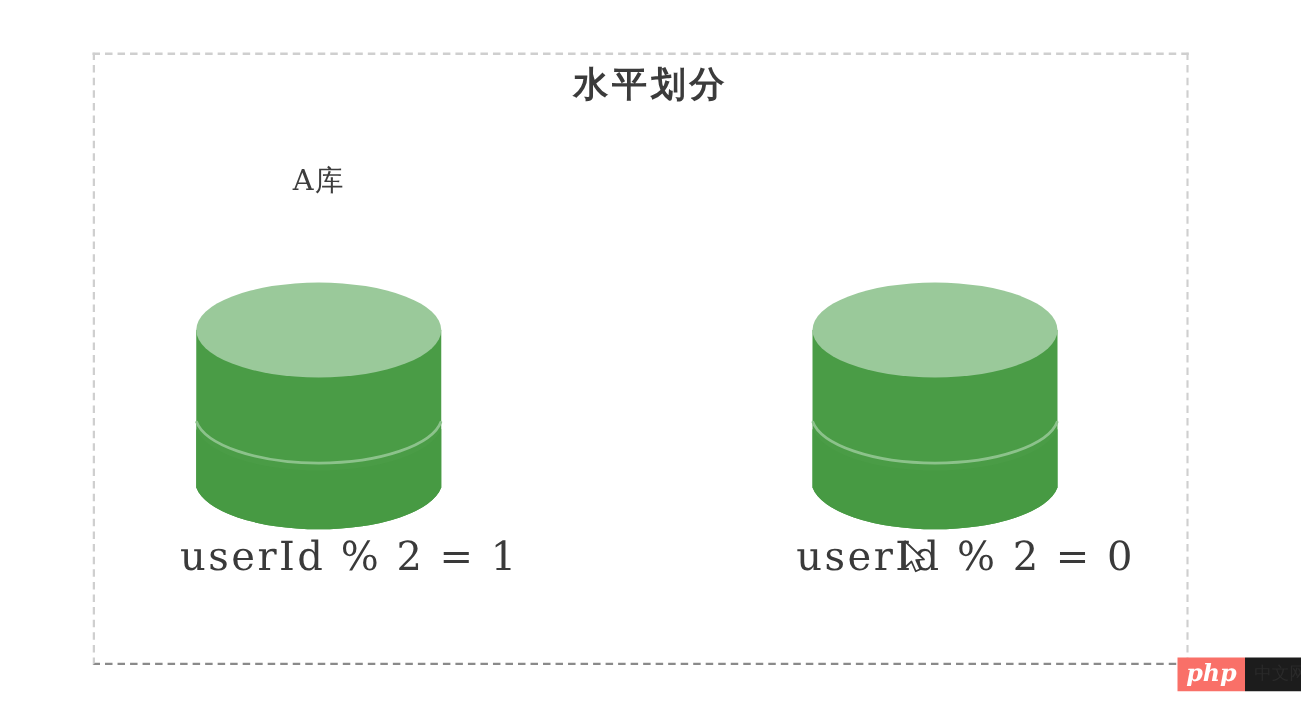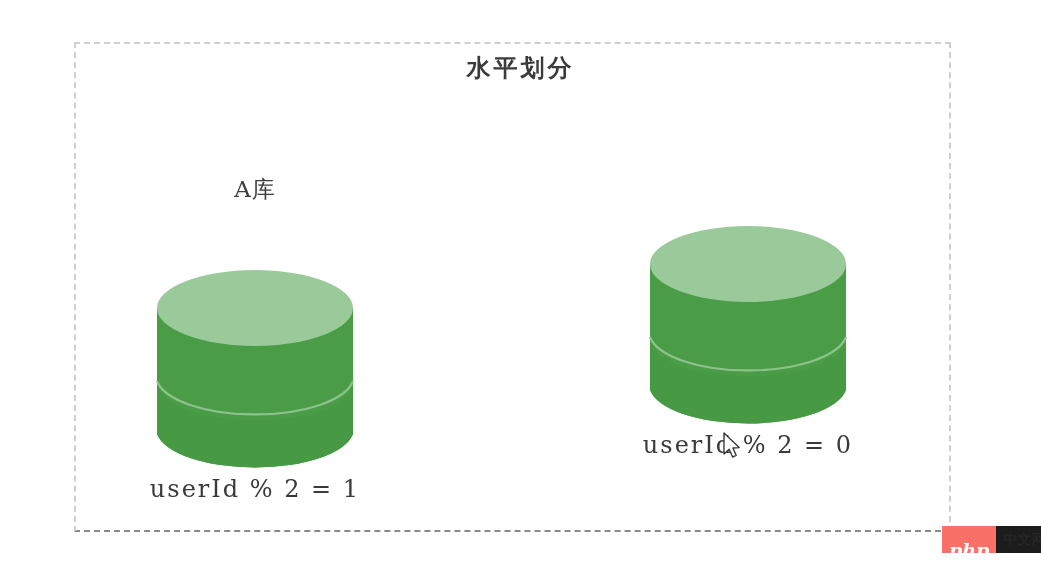"水平划分" .diagram-title { font-size: 24px -> 28px }
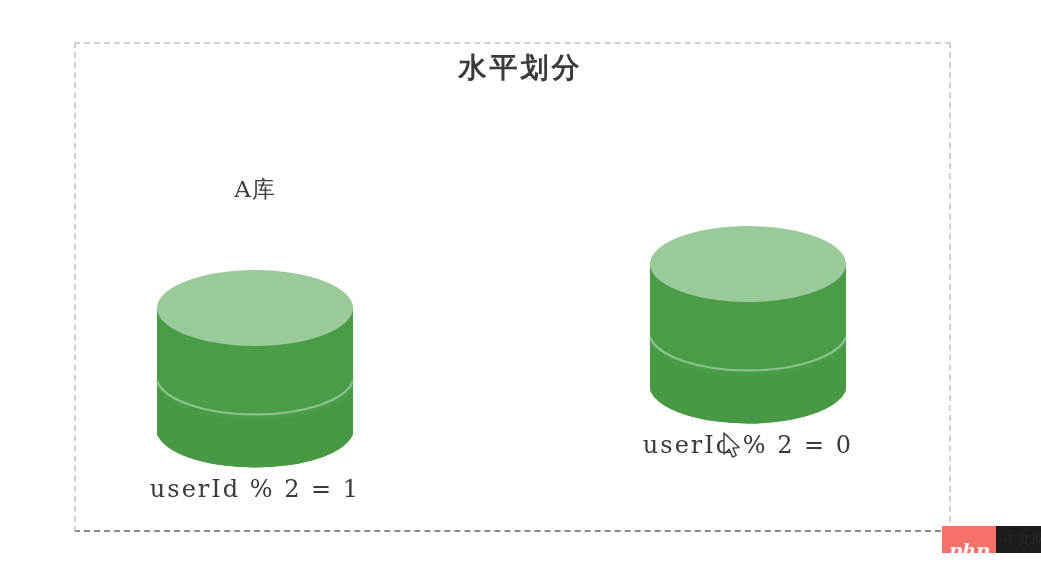"A库" .db-group.left { margin-top: 44px -> none }
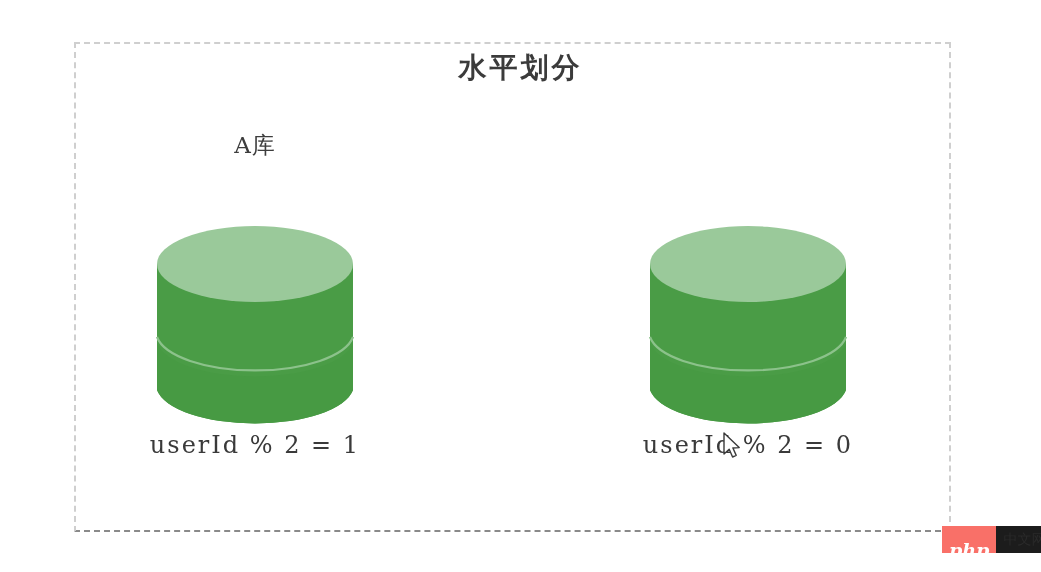"userId % 2 = 1" .db-formula { font-size: 24px -> 32px; text-align: center -> right }
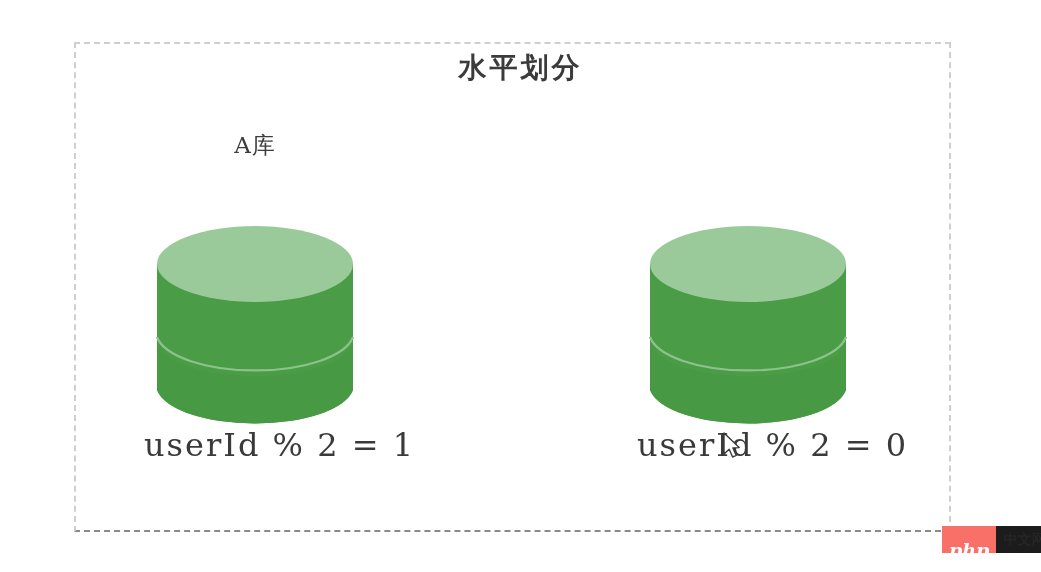"php" .wm-php { padding: 11px 7px -> 0 7px }
